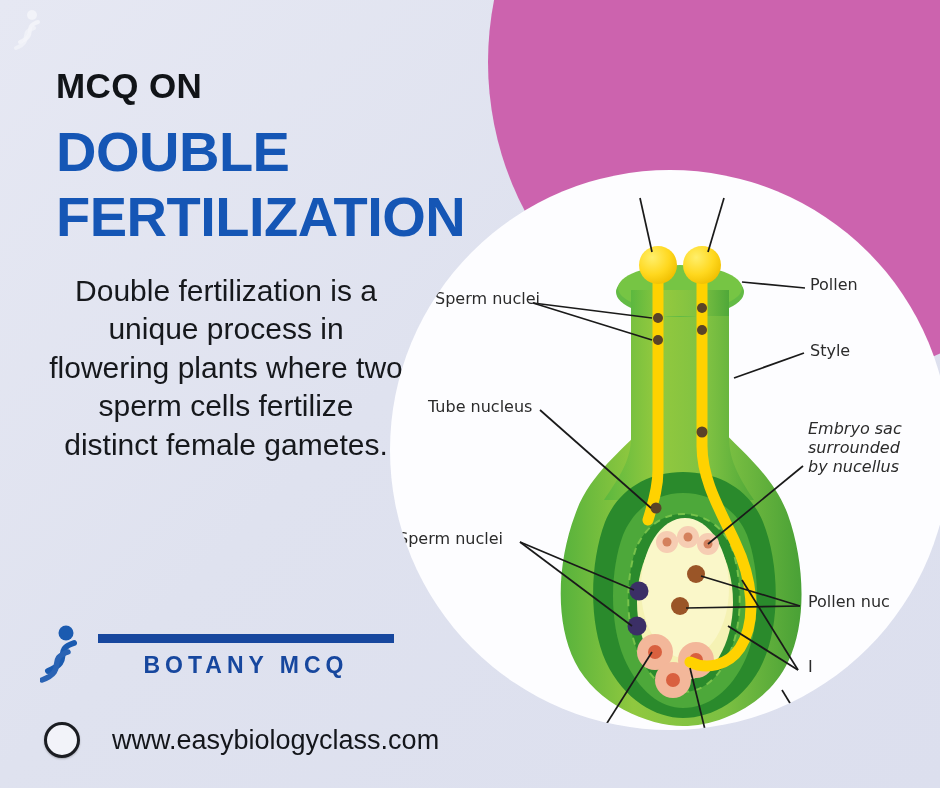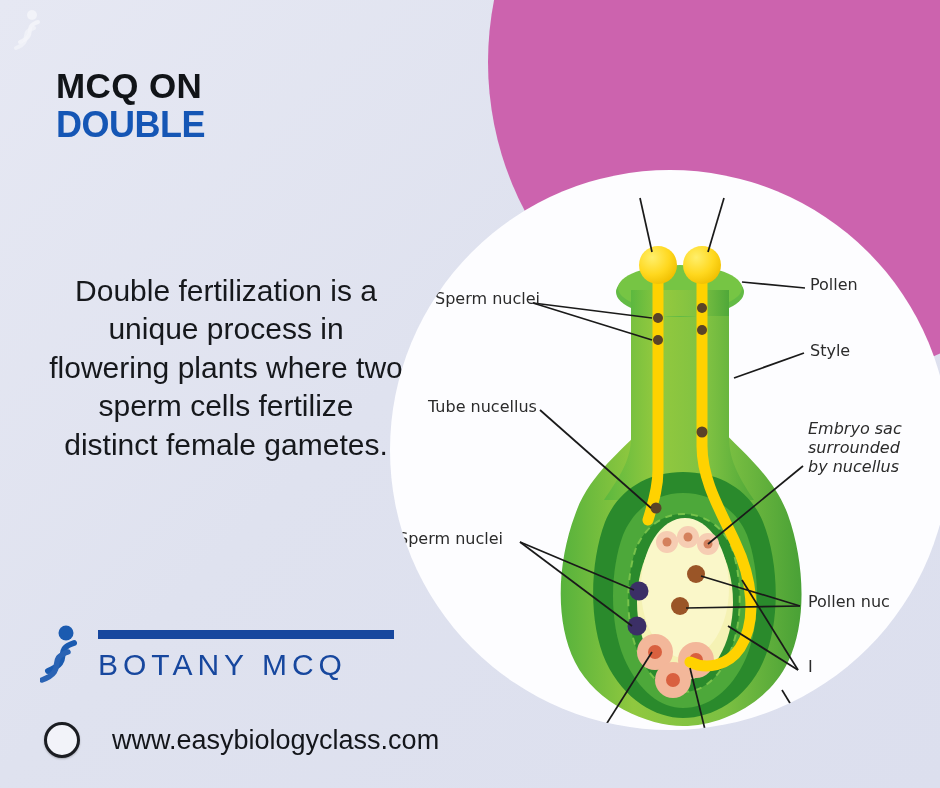"MCQ ON" .kicker { margin: 0 0 4px 0 -> 0 0 20px 0 }
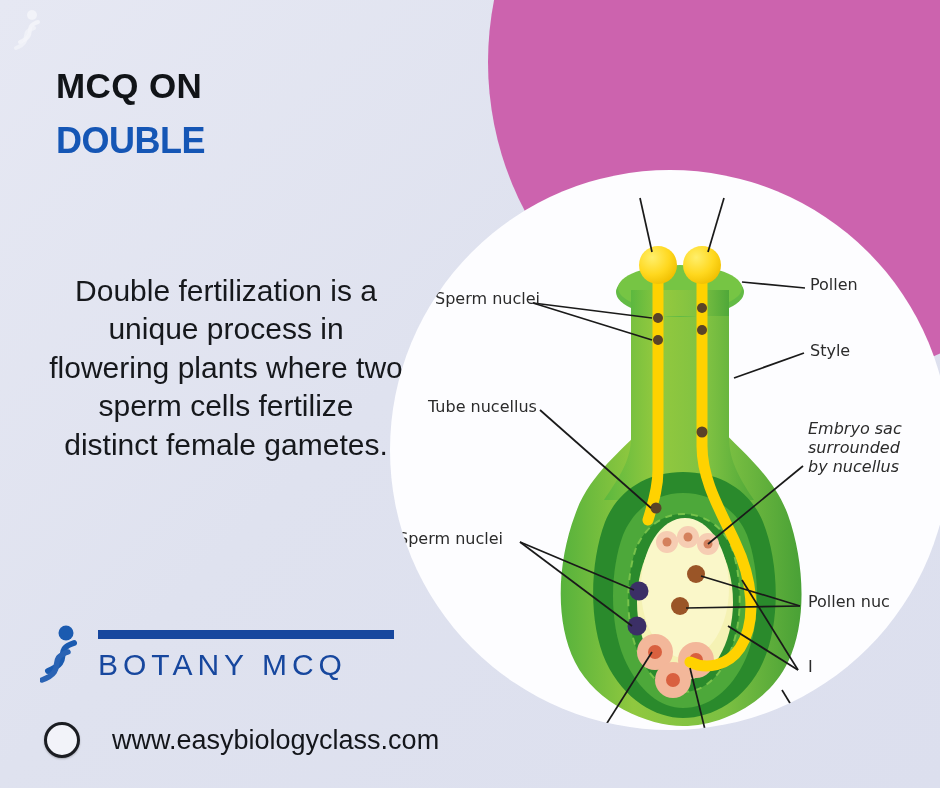"DOUBLE" .title-1 { font-size: 36px -> 56px }
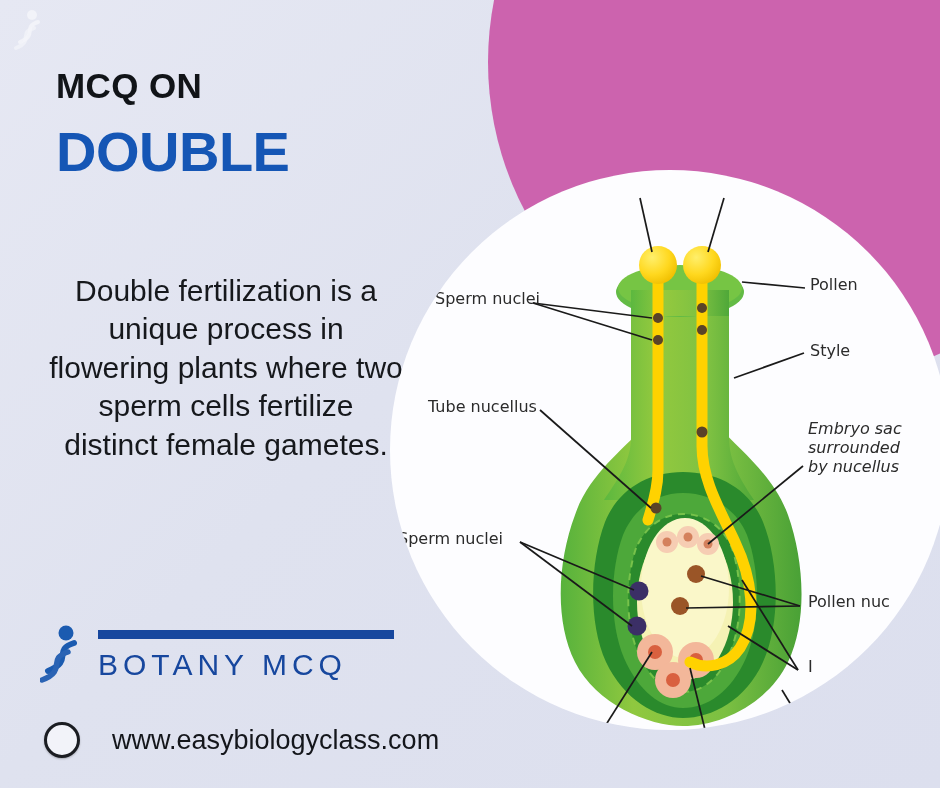"FERTILIZATION" div.title-2 { html: none -> <div>FERTILIZATION</div> }
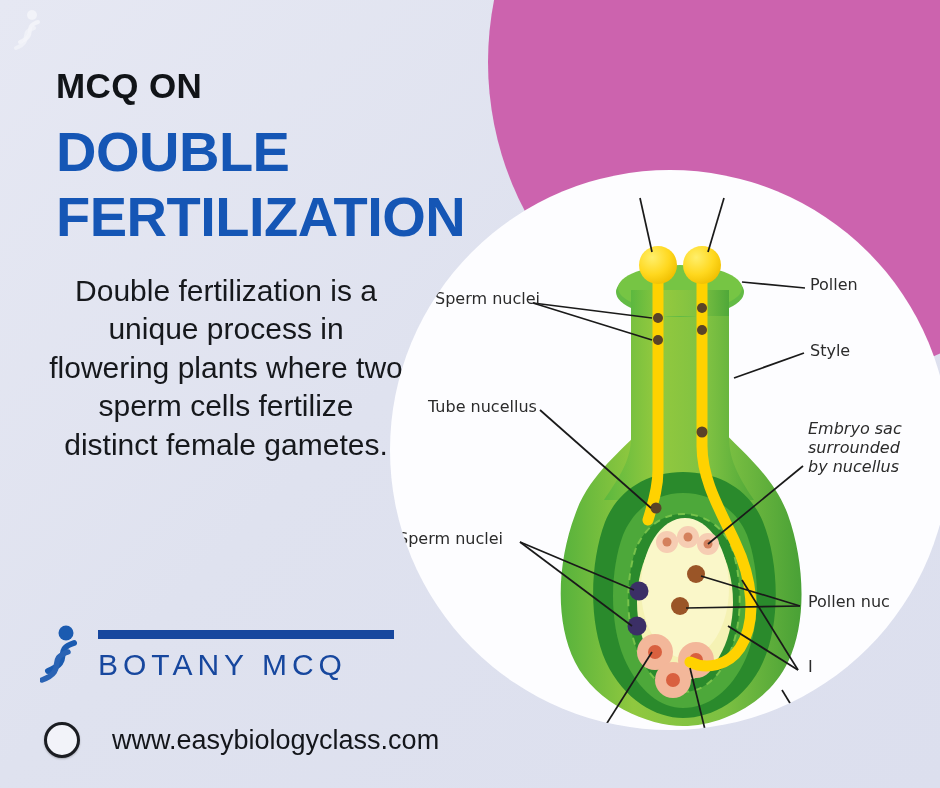"Tube nucellus" div.dlabel { text: nucellus -> nucleus }
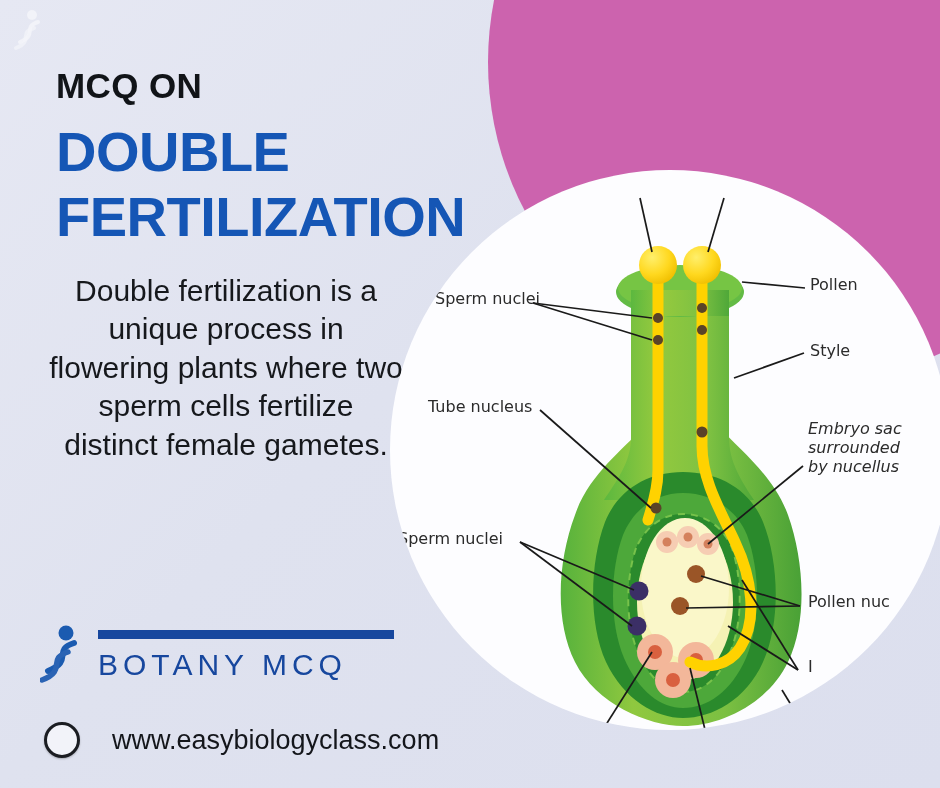"BOTANY MCQ" .brand-name { font-size: 30px -> 23px; font-weight: normal -> bold; text-align: none -> center }
